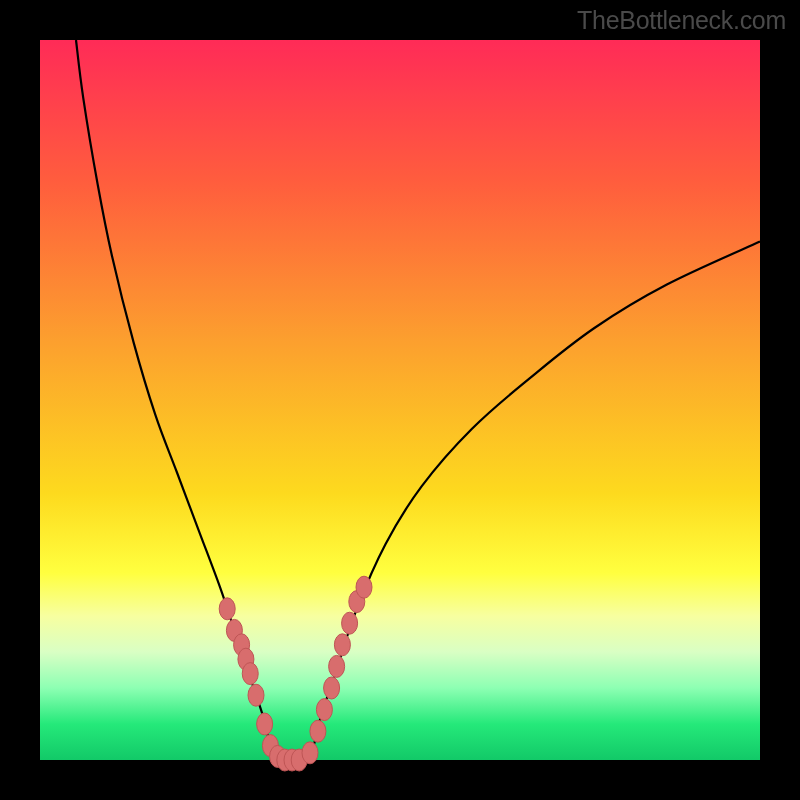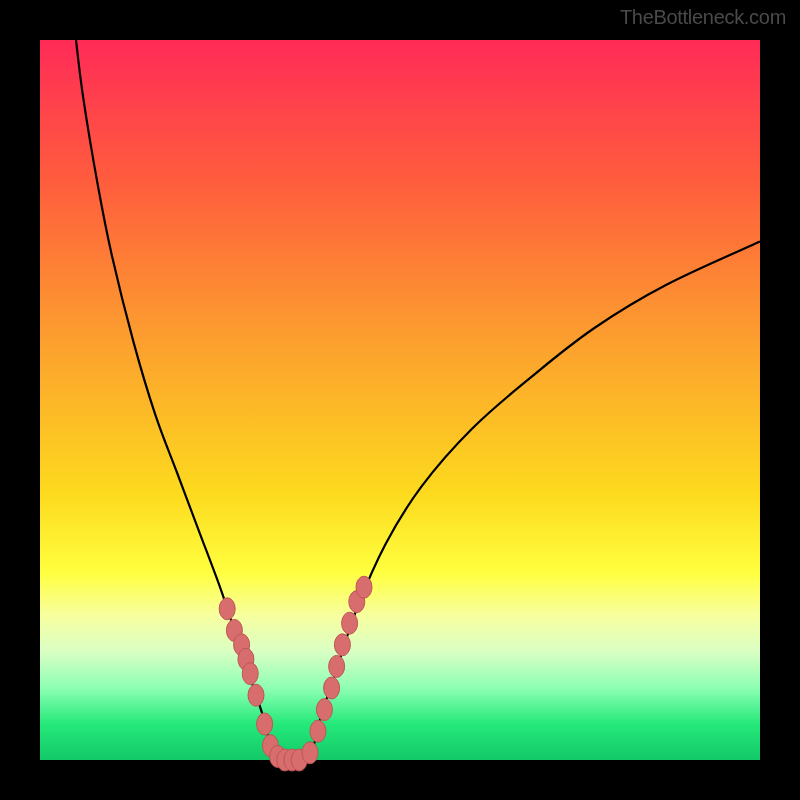"TheBottleneck.com" .watermark { font-size: 20px -> 25px }
